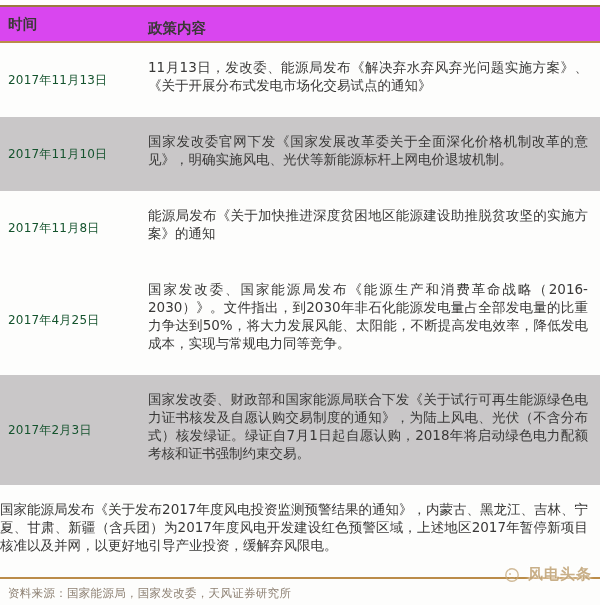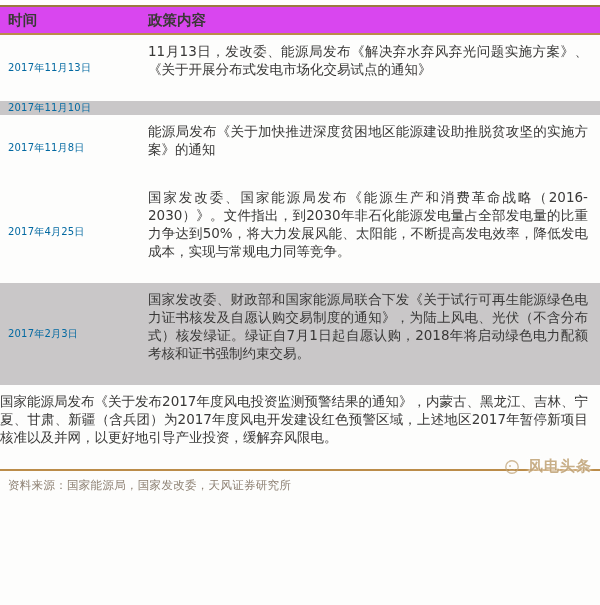"政策内容" .col-content { margin-top: none -> 8px }
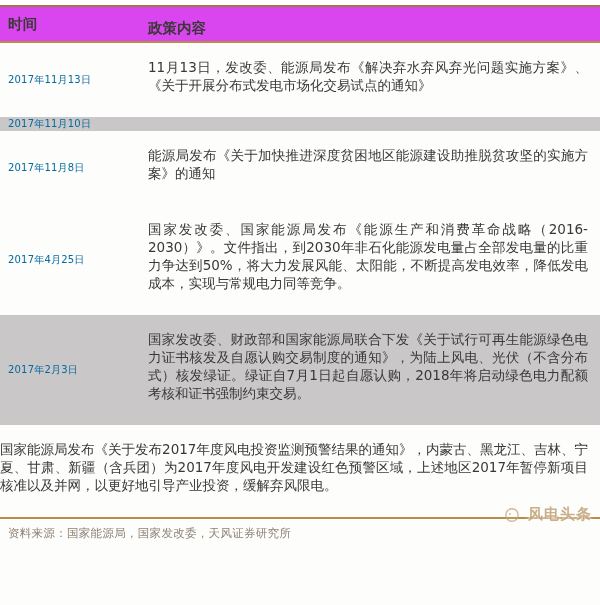"2017年11月13日" .col-time { color: #0369a1 -> #14532d; font-size: 10px -> 12px }
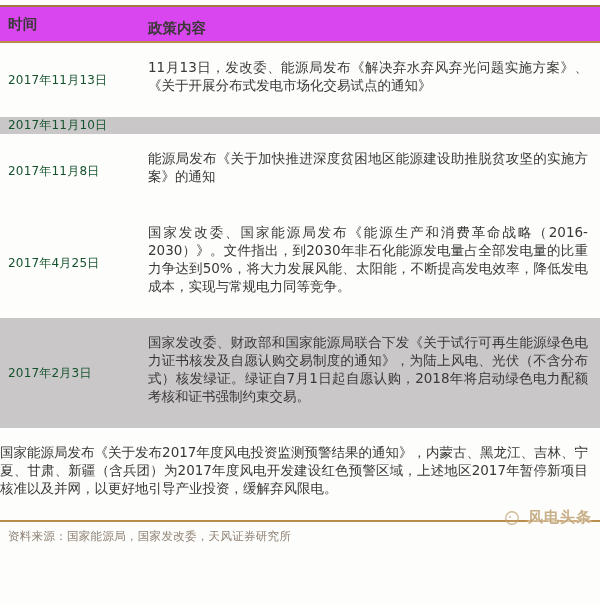"国家发改委官网下发《国家发展改革委关于全面深化价格机制改革的意见》，明确实施风电" div.col-content { html: none -> <div>国家发改委官网下发《国家发展改革委关于全面深化价格机制改革的意见》，明确实施风电、光伏等新能源标杆上网电价退坡机制。</div> }
